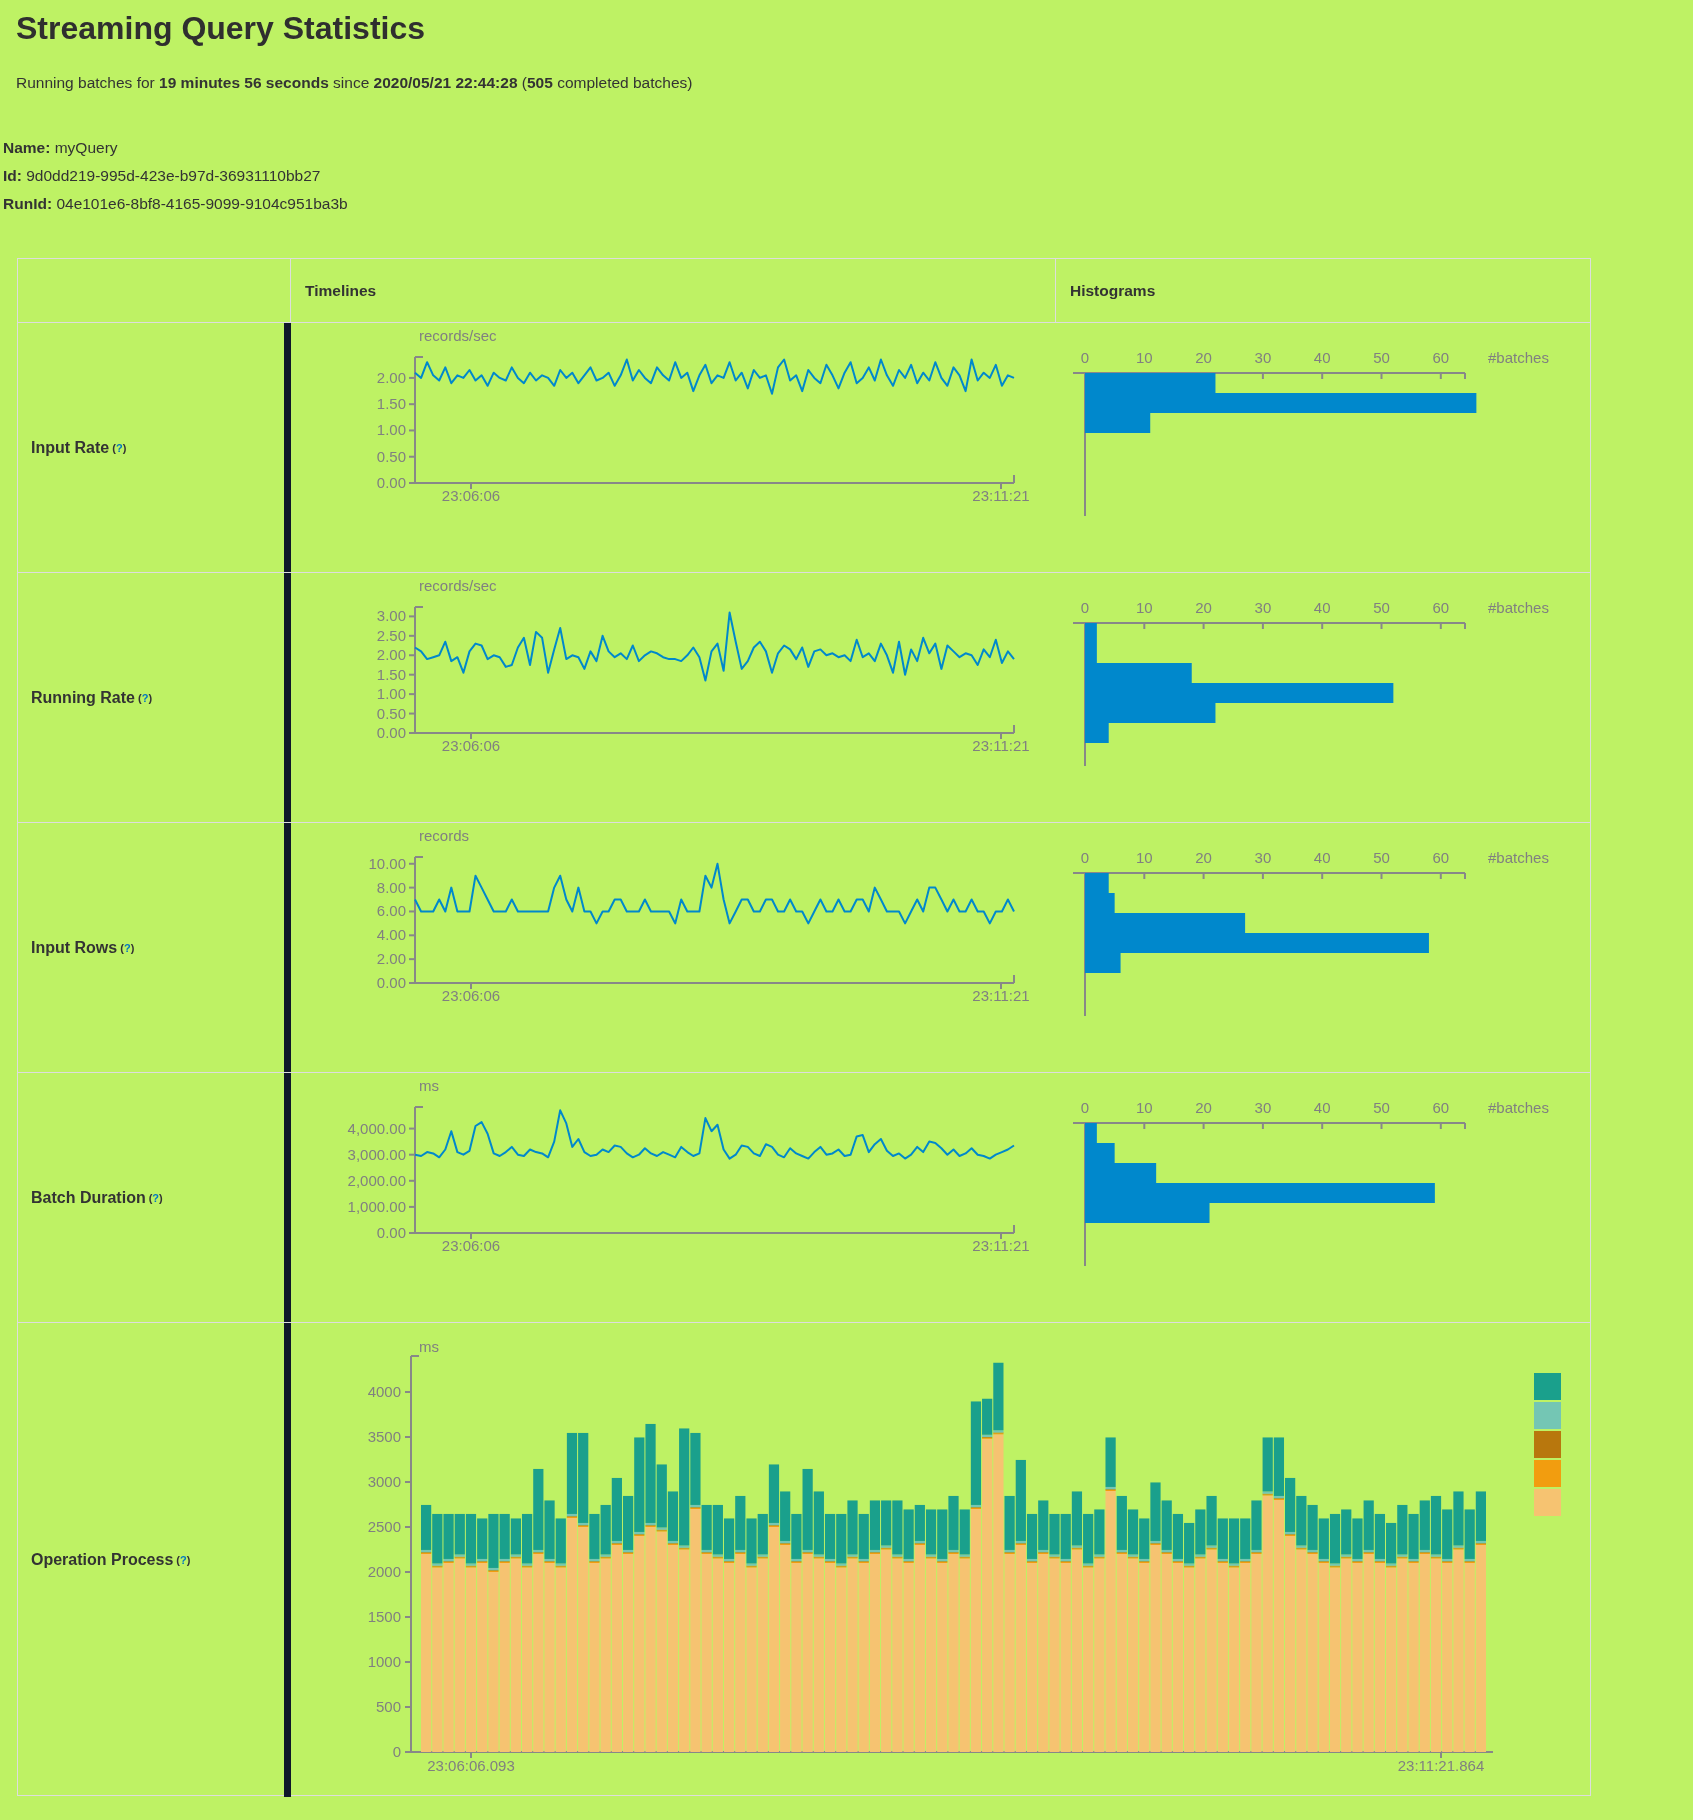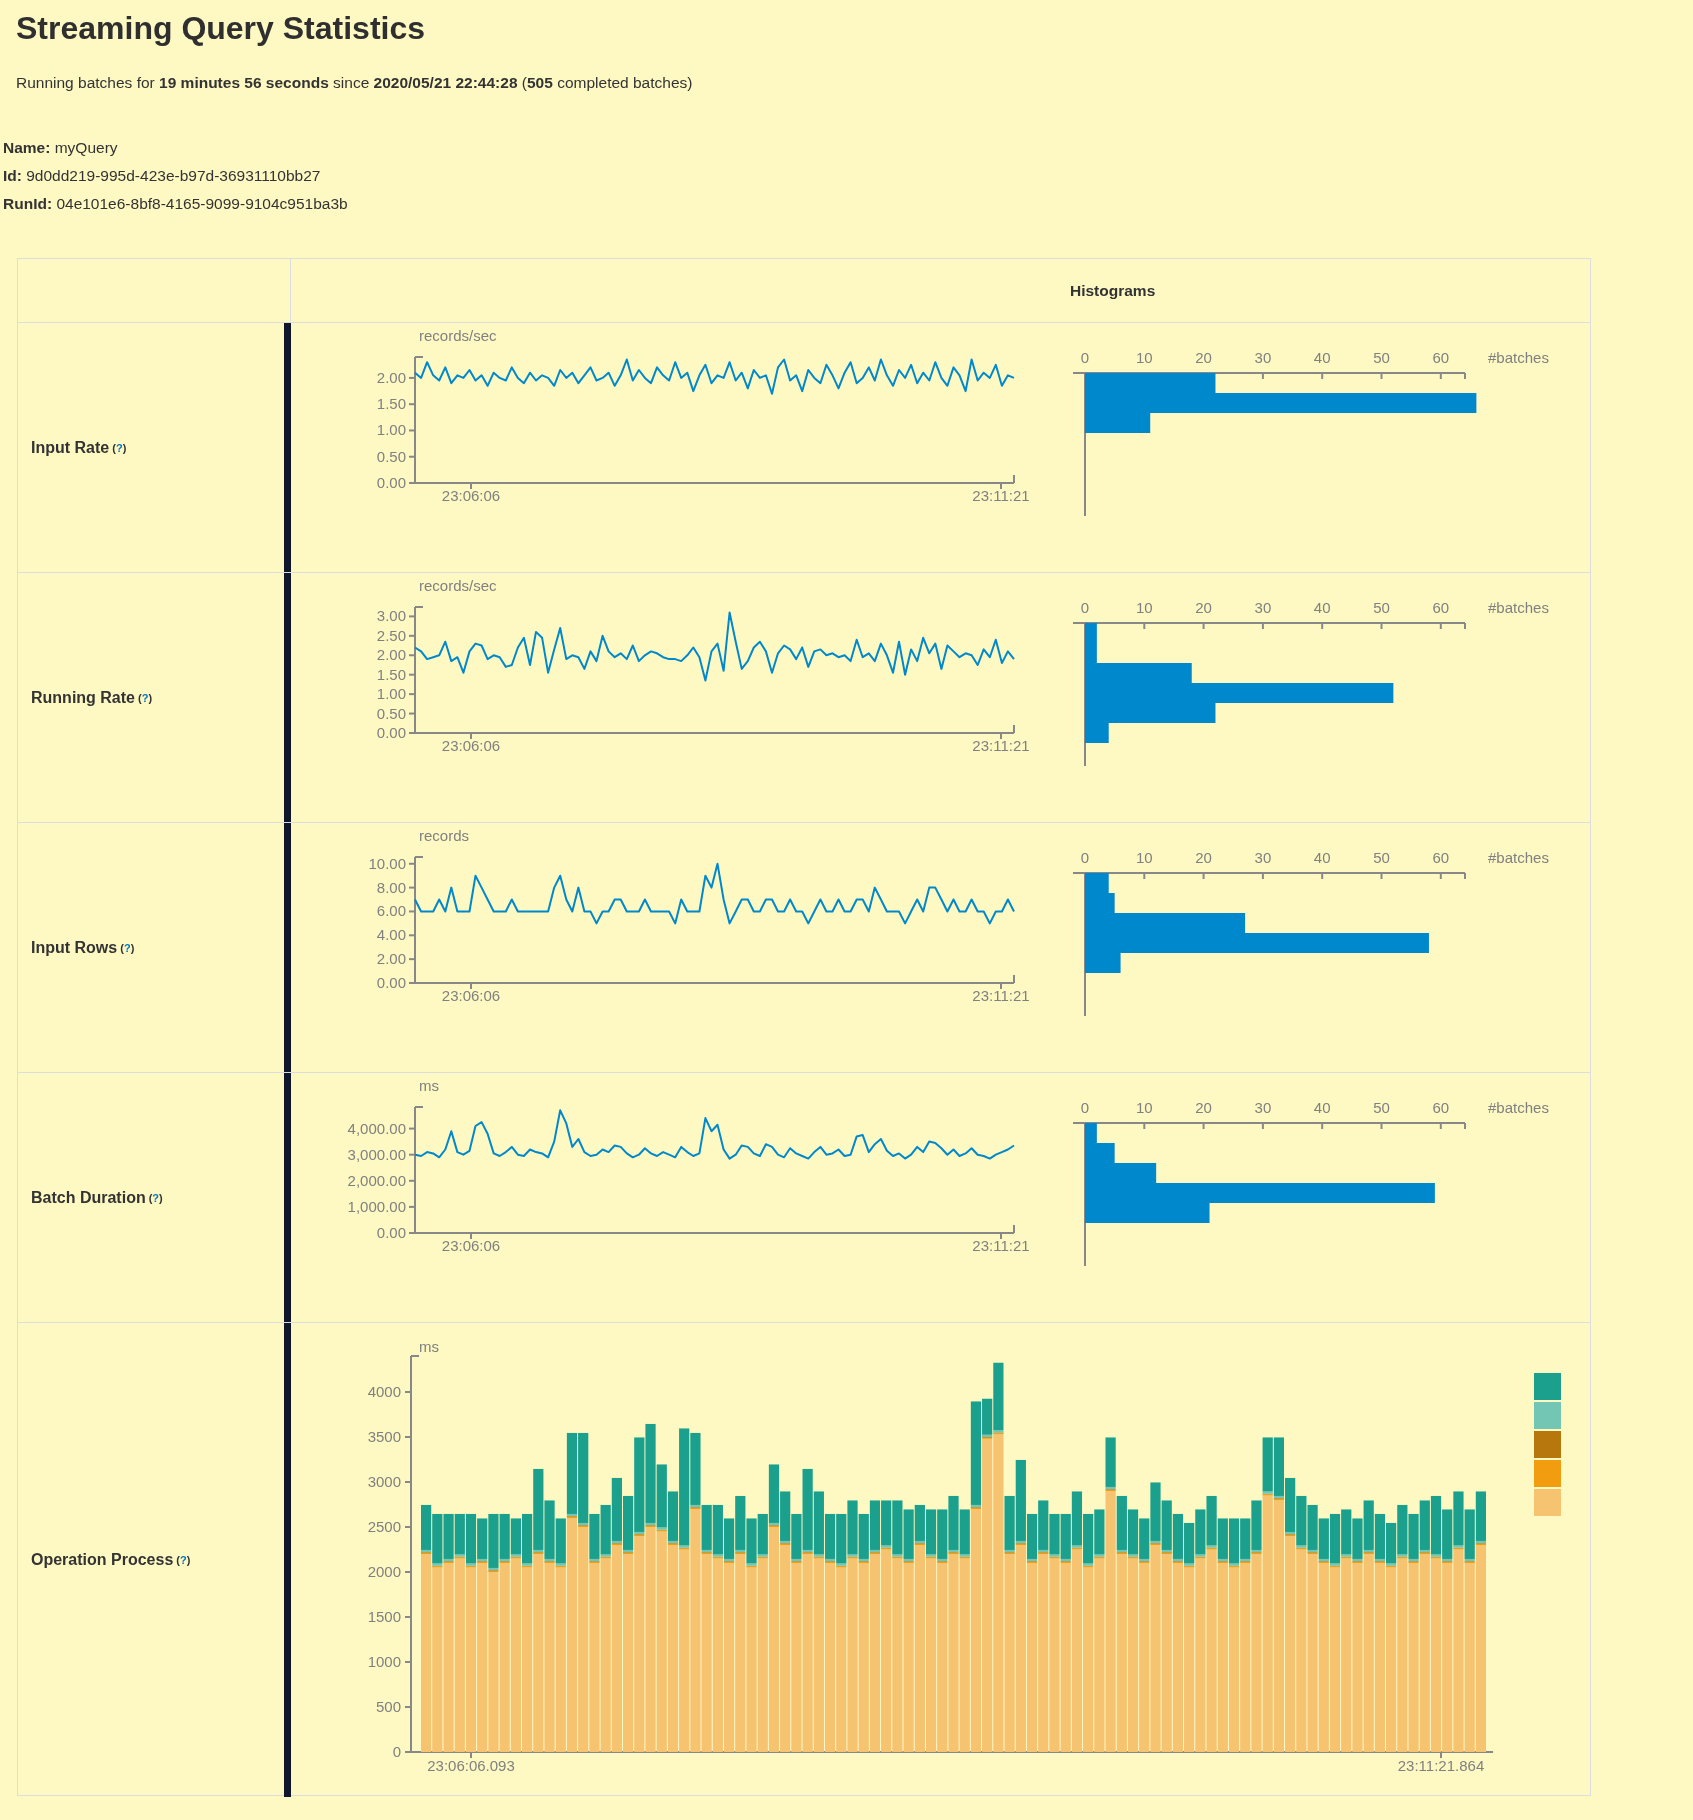"Streaming Query Statistics" .page { background: #fef9c3 -> #bef264 }
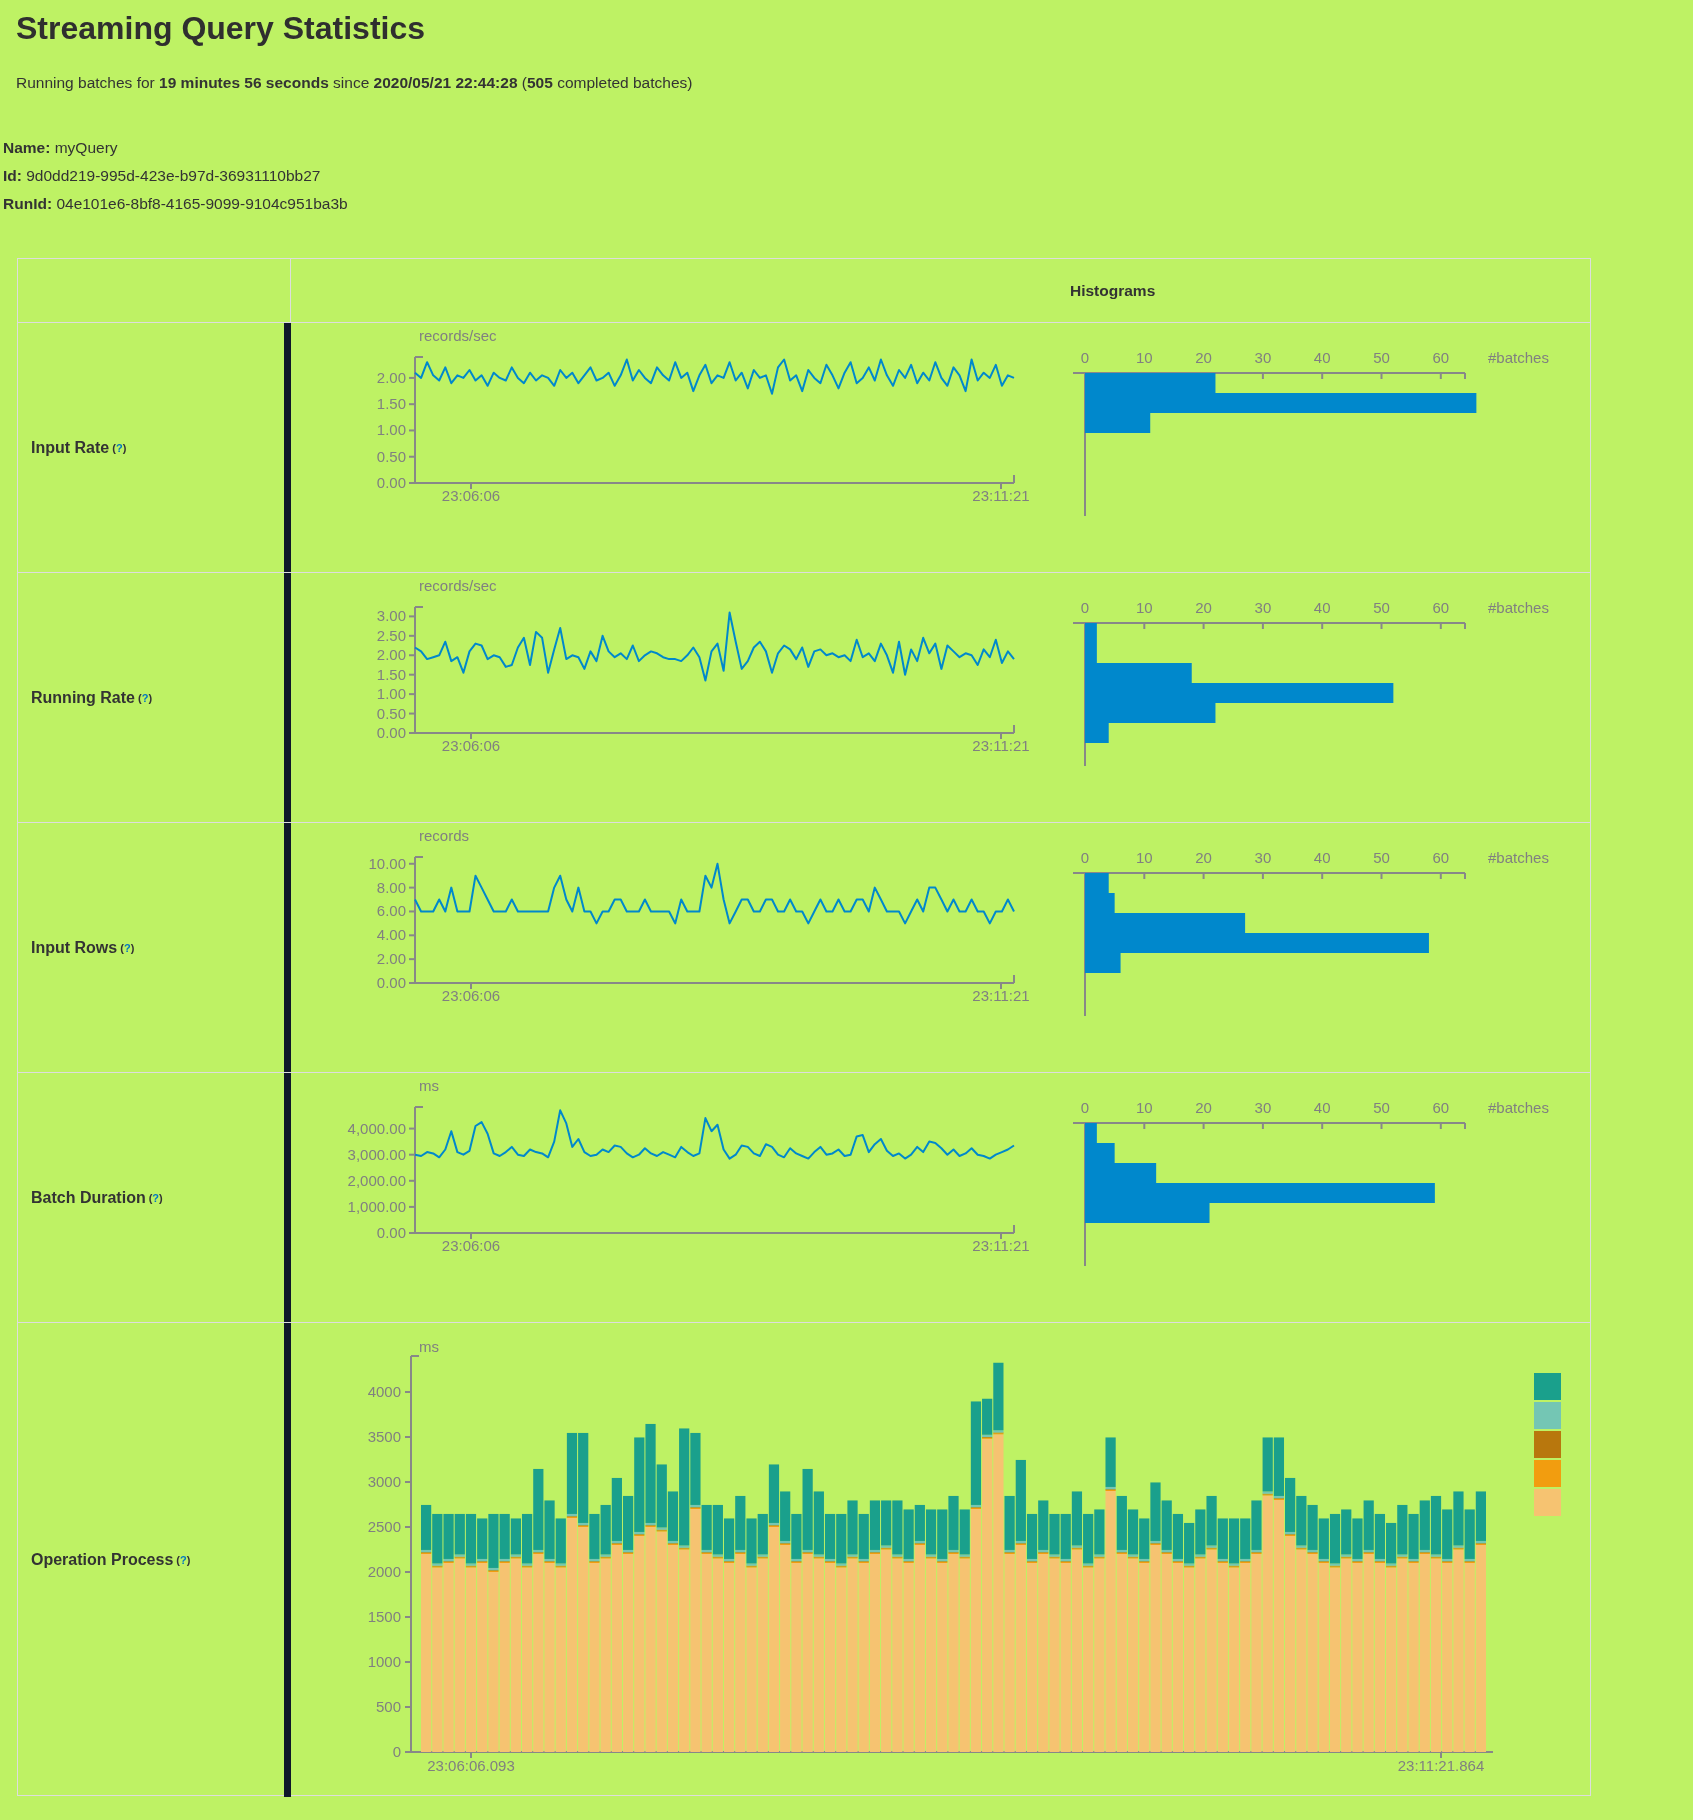"Timelines" div.th-timelines { html: none -> <div>Timelines</div> }
